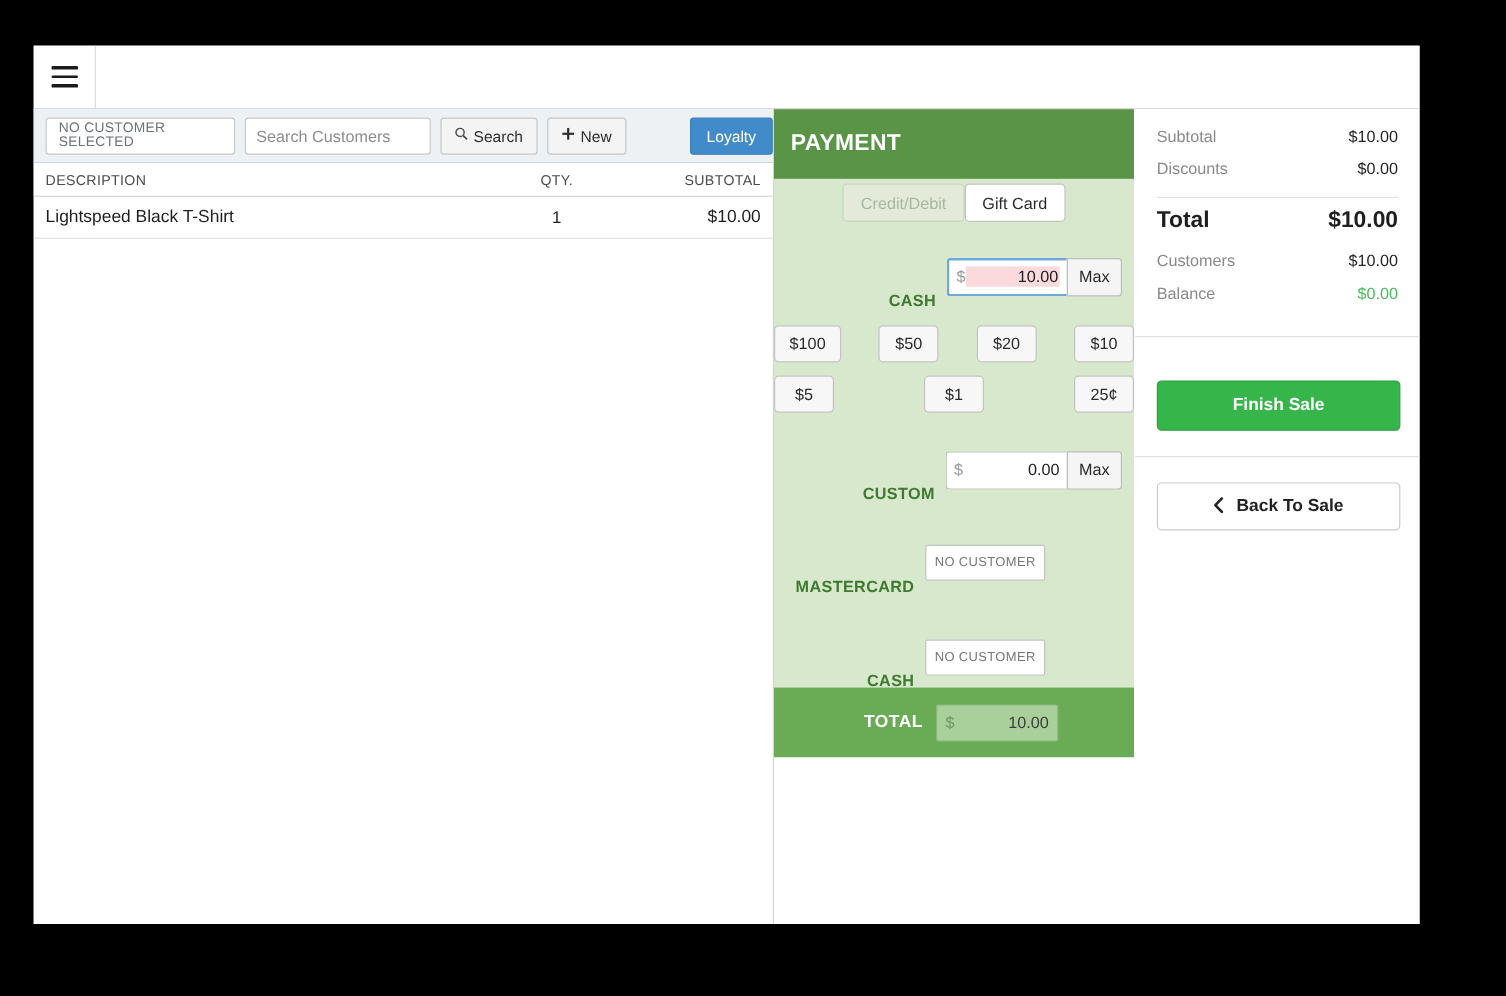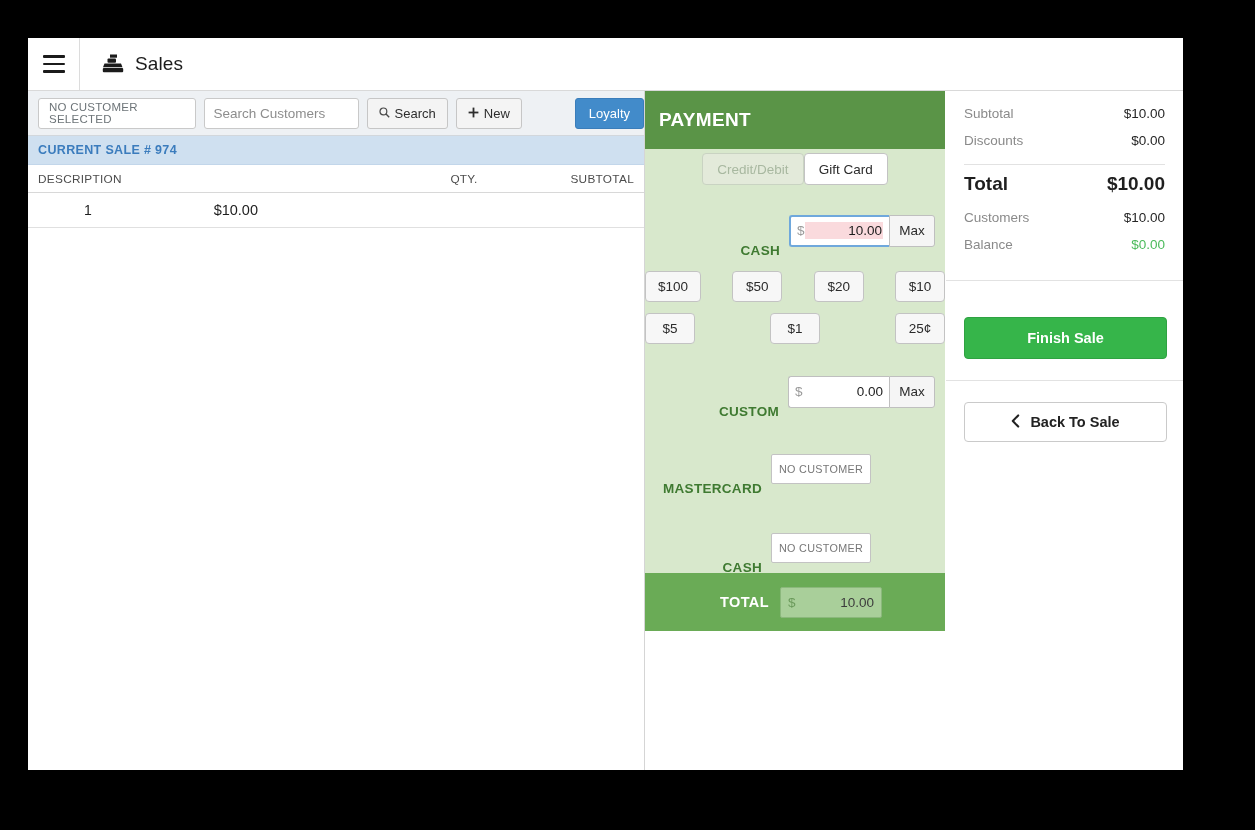"Sales" div { html: <div> <span> <svg> <rect></rect> <rect></rect> <path></path> <rect></rect> </svg> </span> <span>Sales</span> </div> -> none }
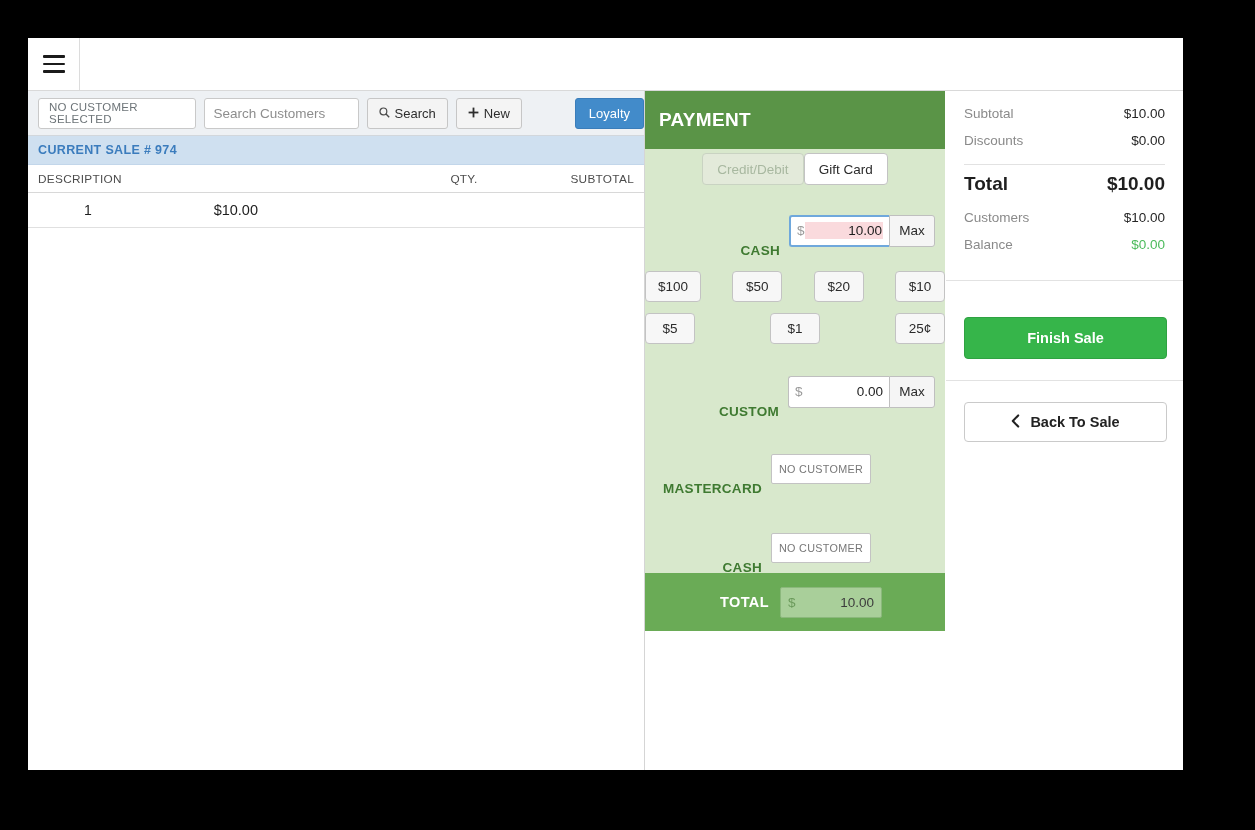"CURRENT SALE # 974" div { html: <div>CURRENT SALE # 974</div> -> none }
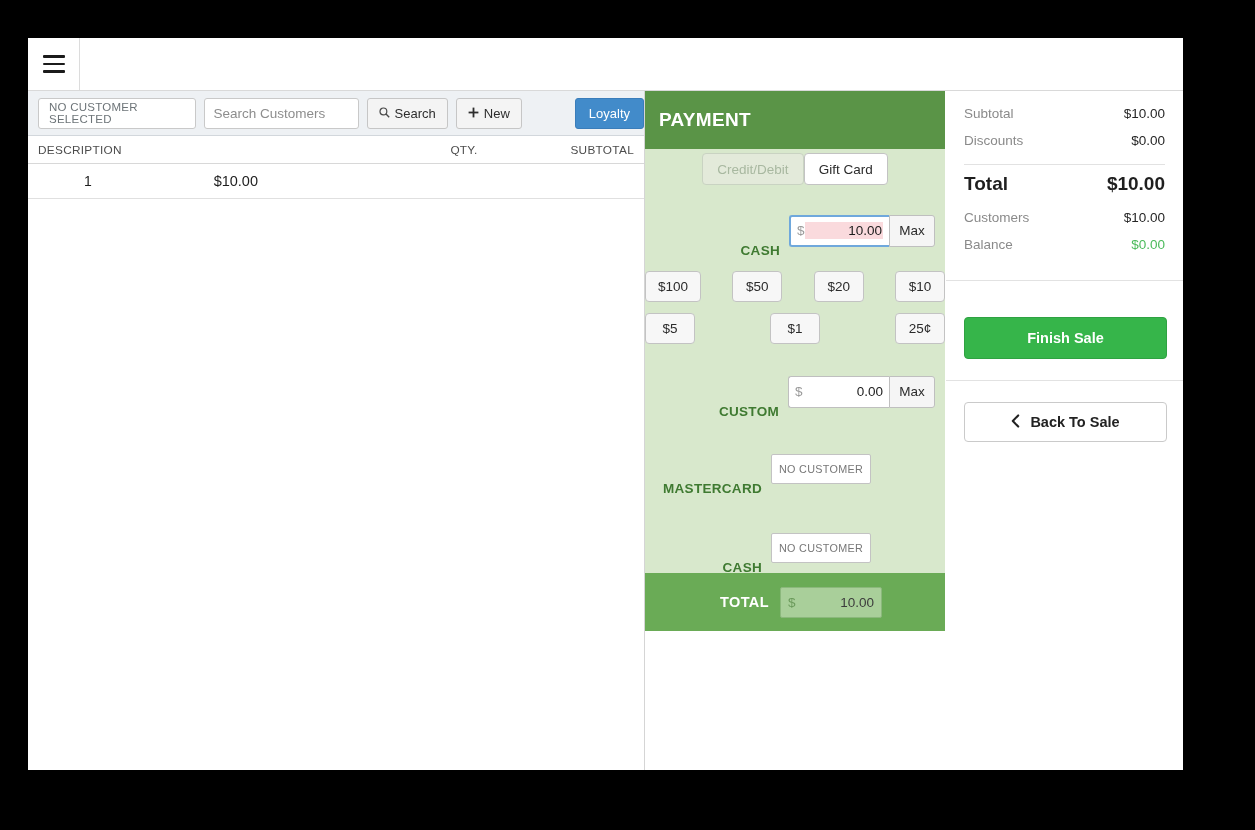"Lightspeed Black T-Shirt" div.col-desc { html: none -> <div>Lightspeed Black T-Shirt</div> }
